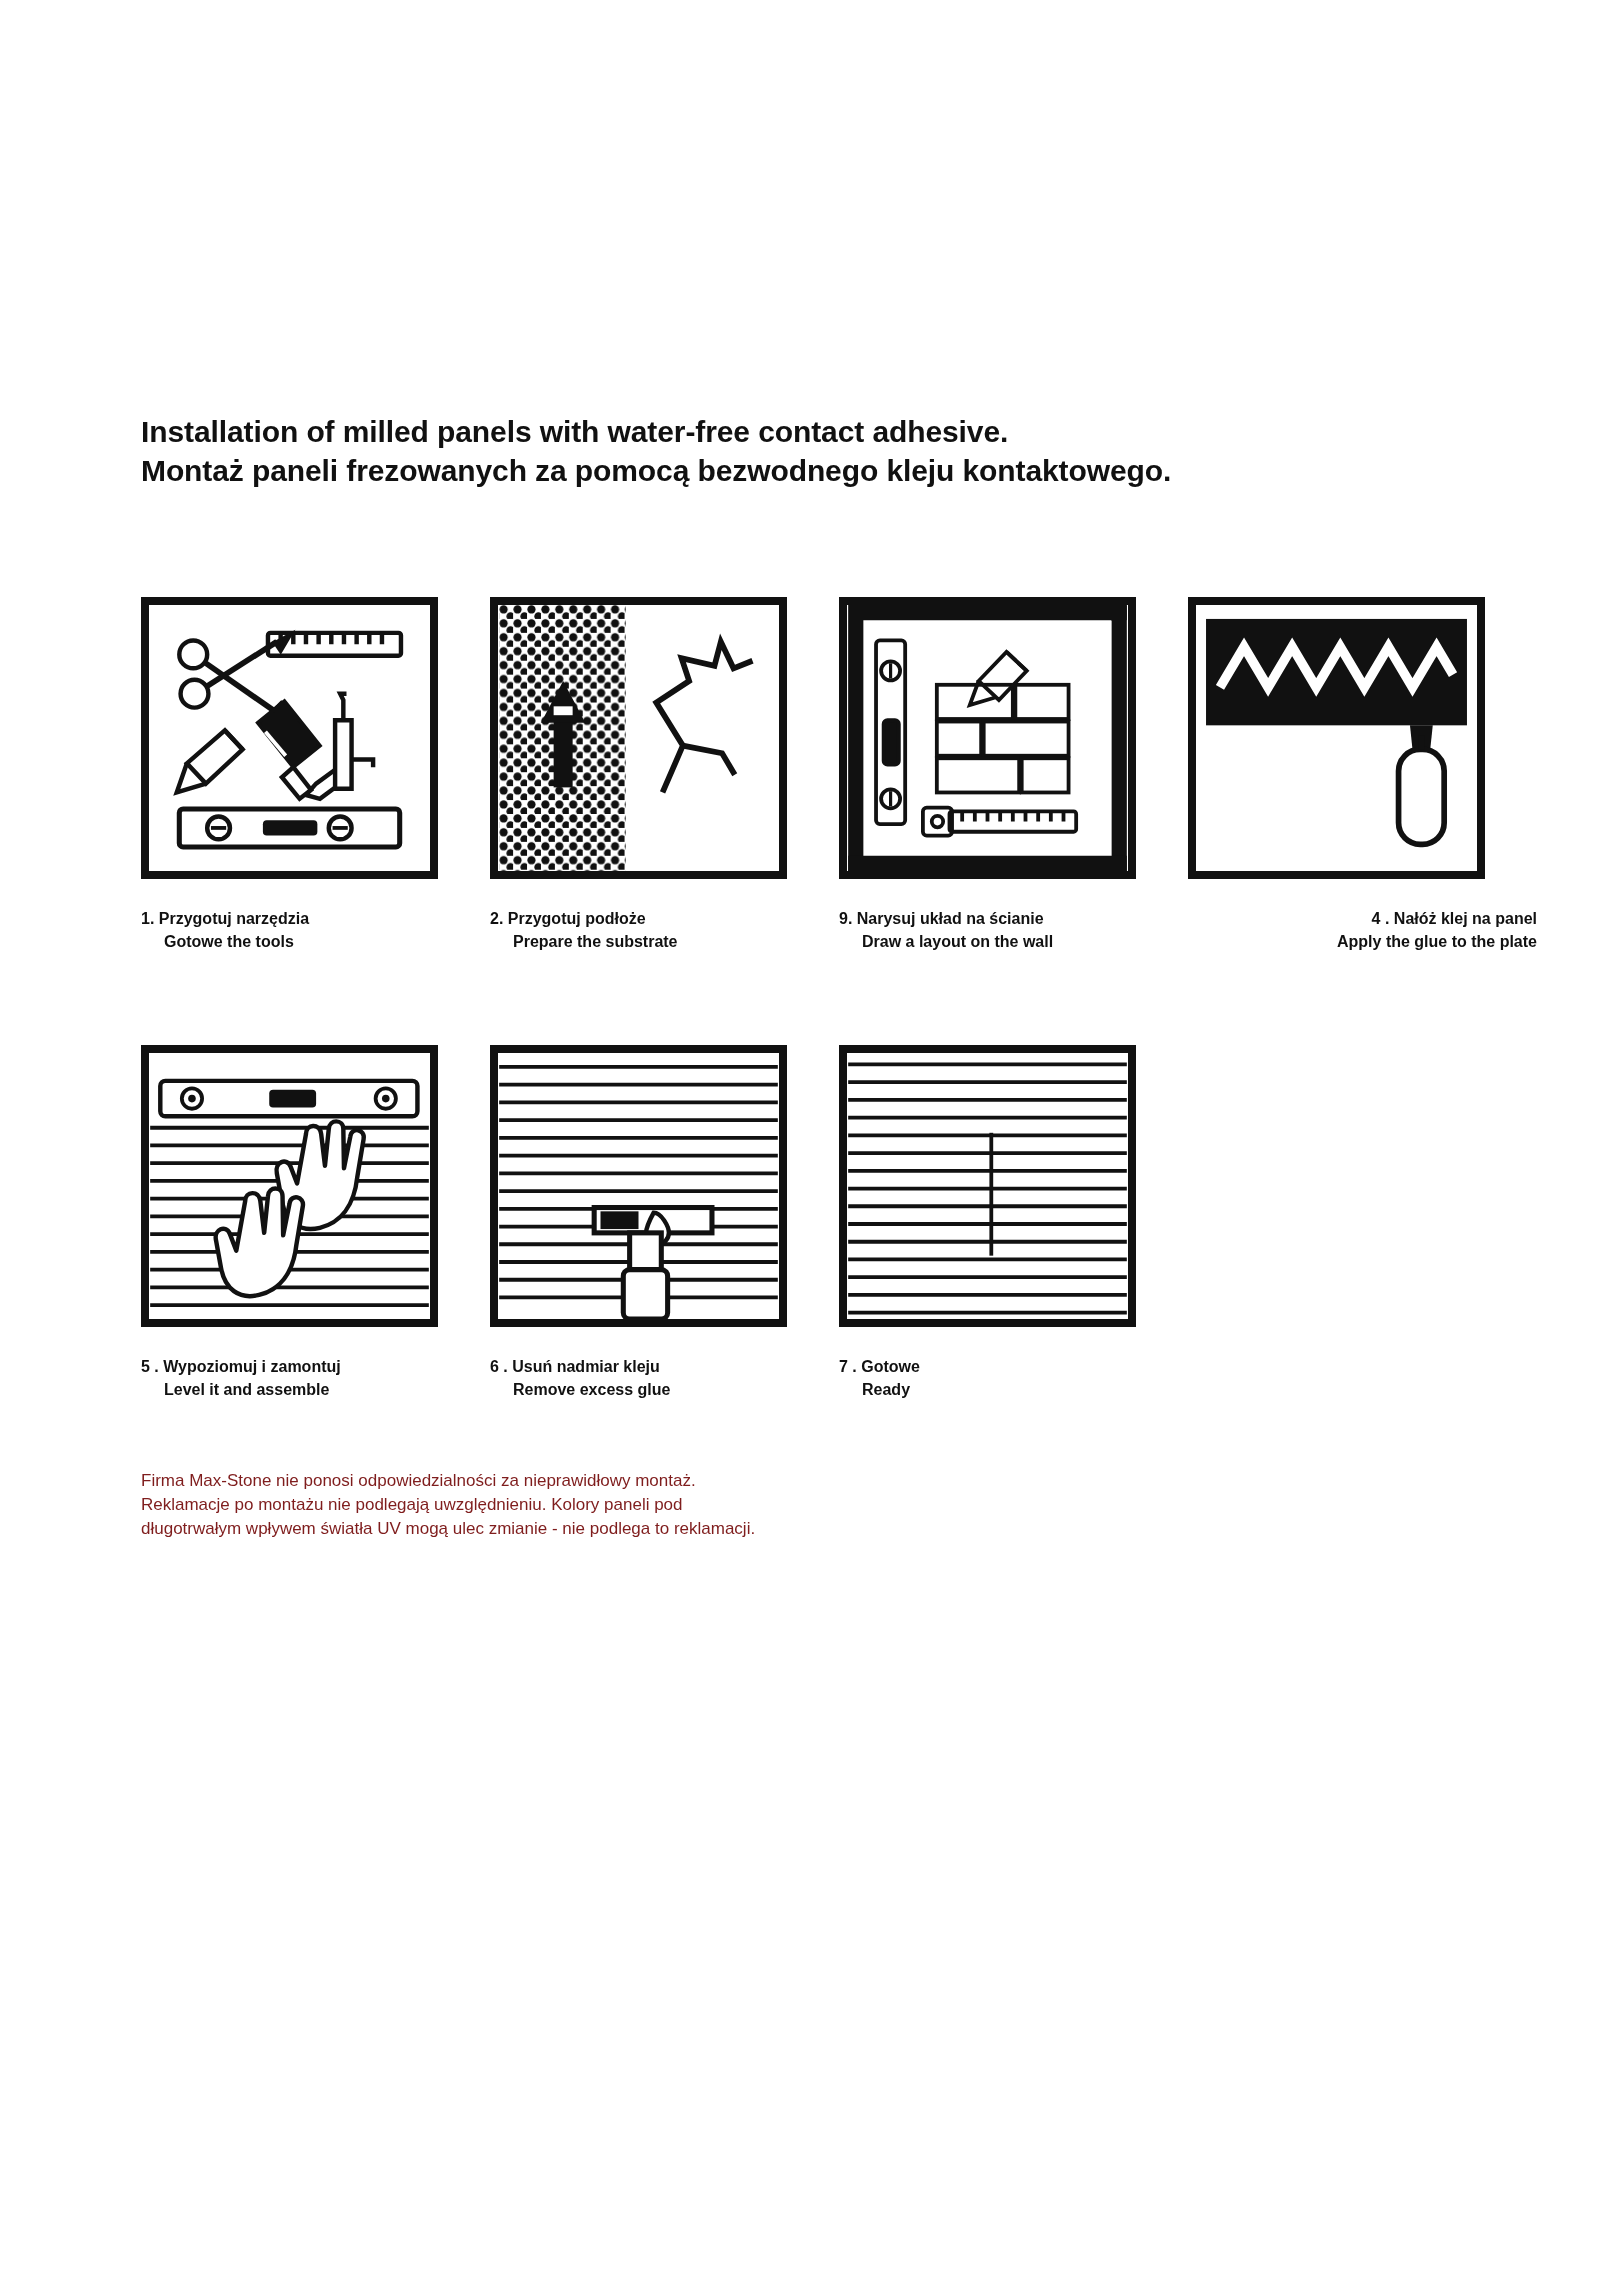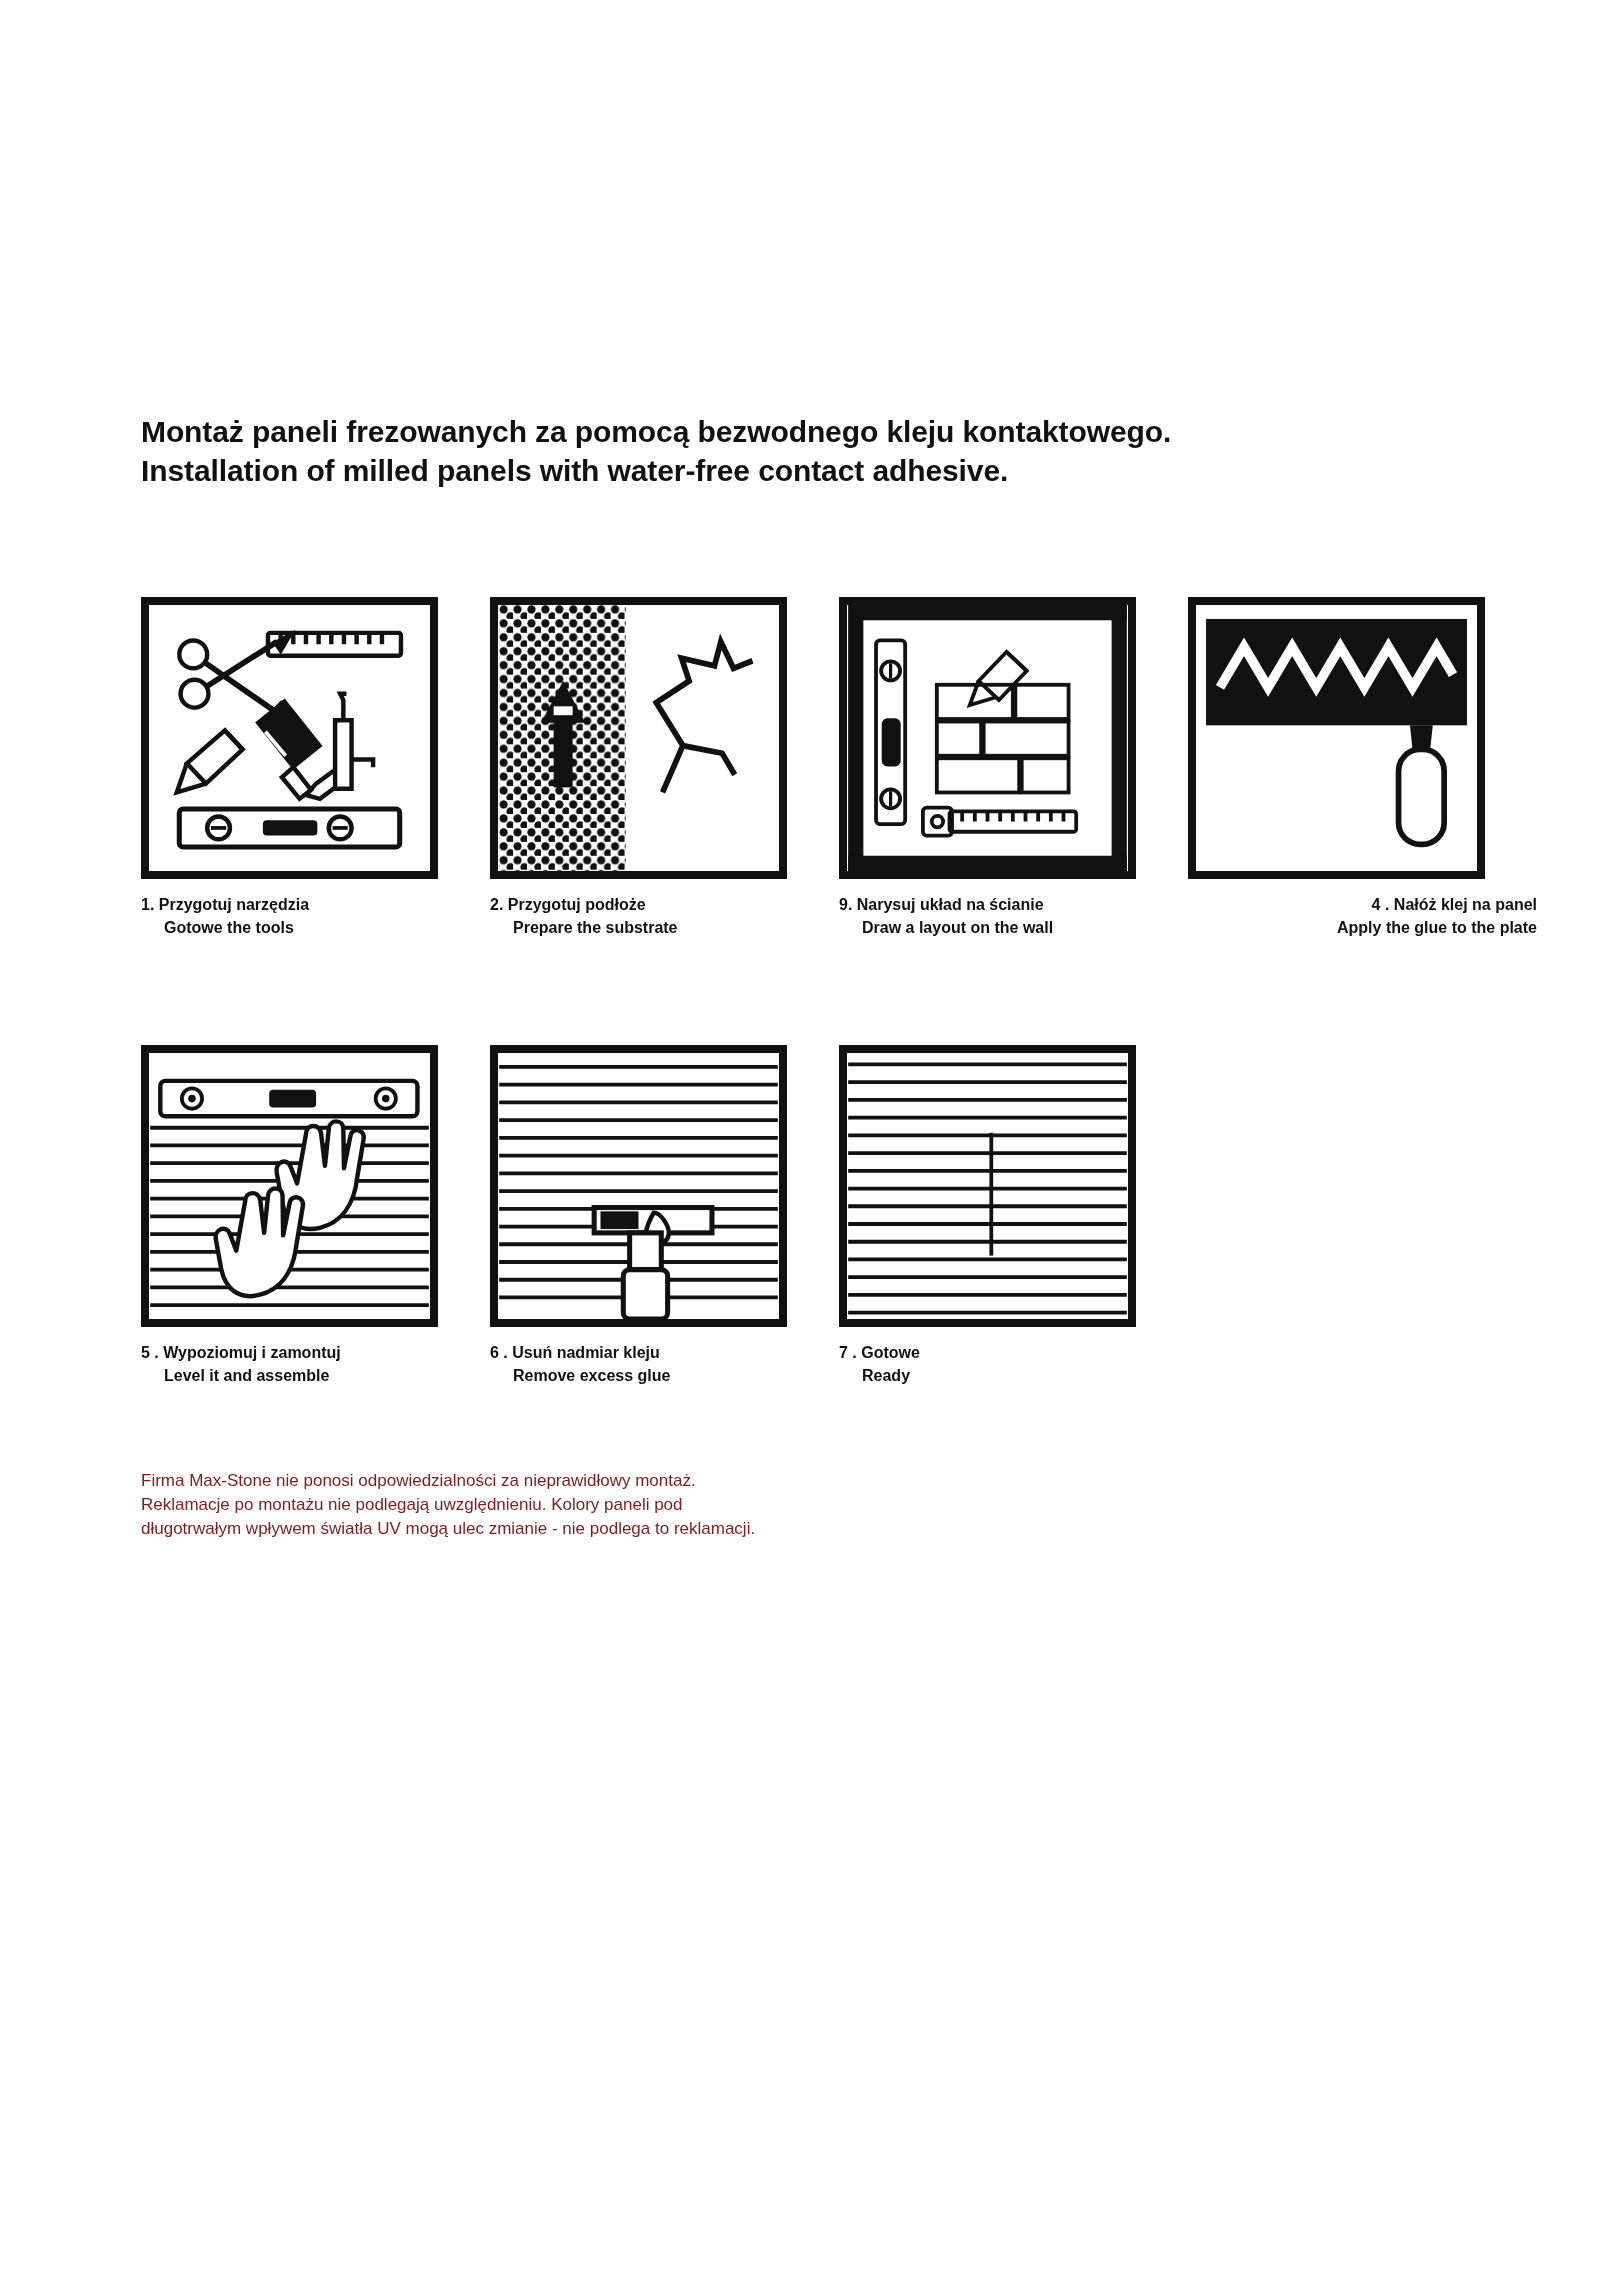"Montaż paneli frezowanych za pomocą" div.title-line { order: before "Installation of milled panels with" -> after "Installation of milled panels with" }
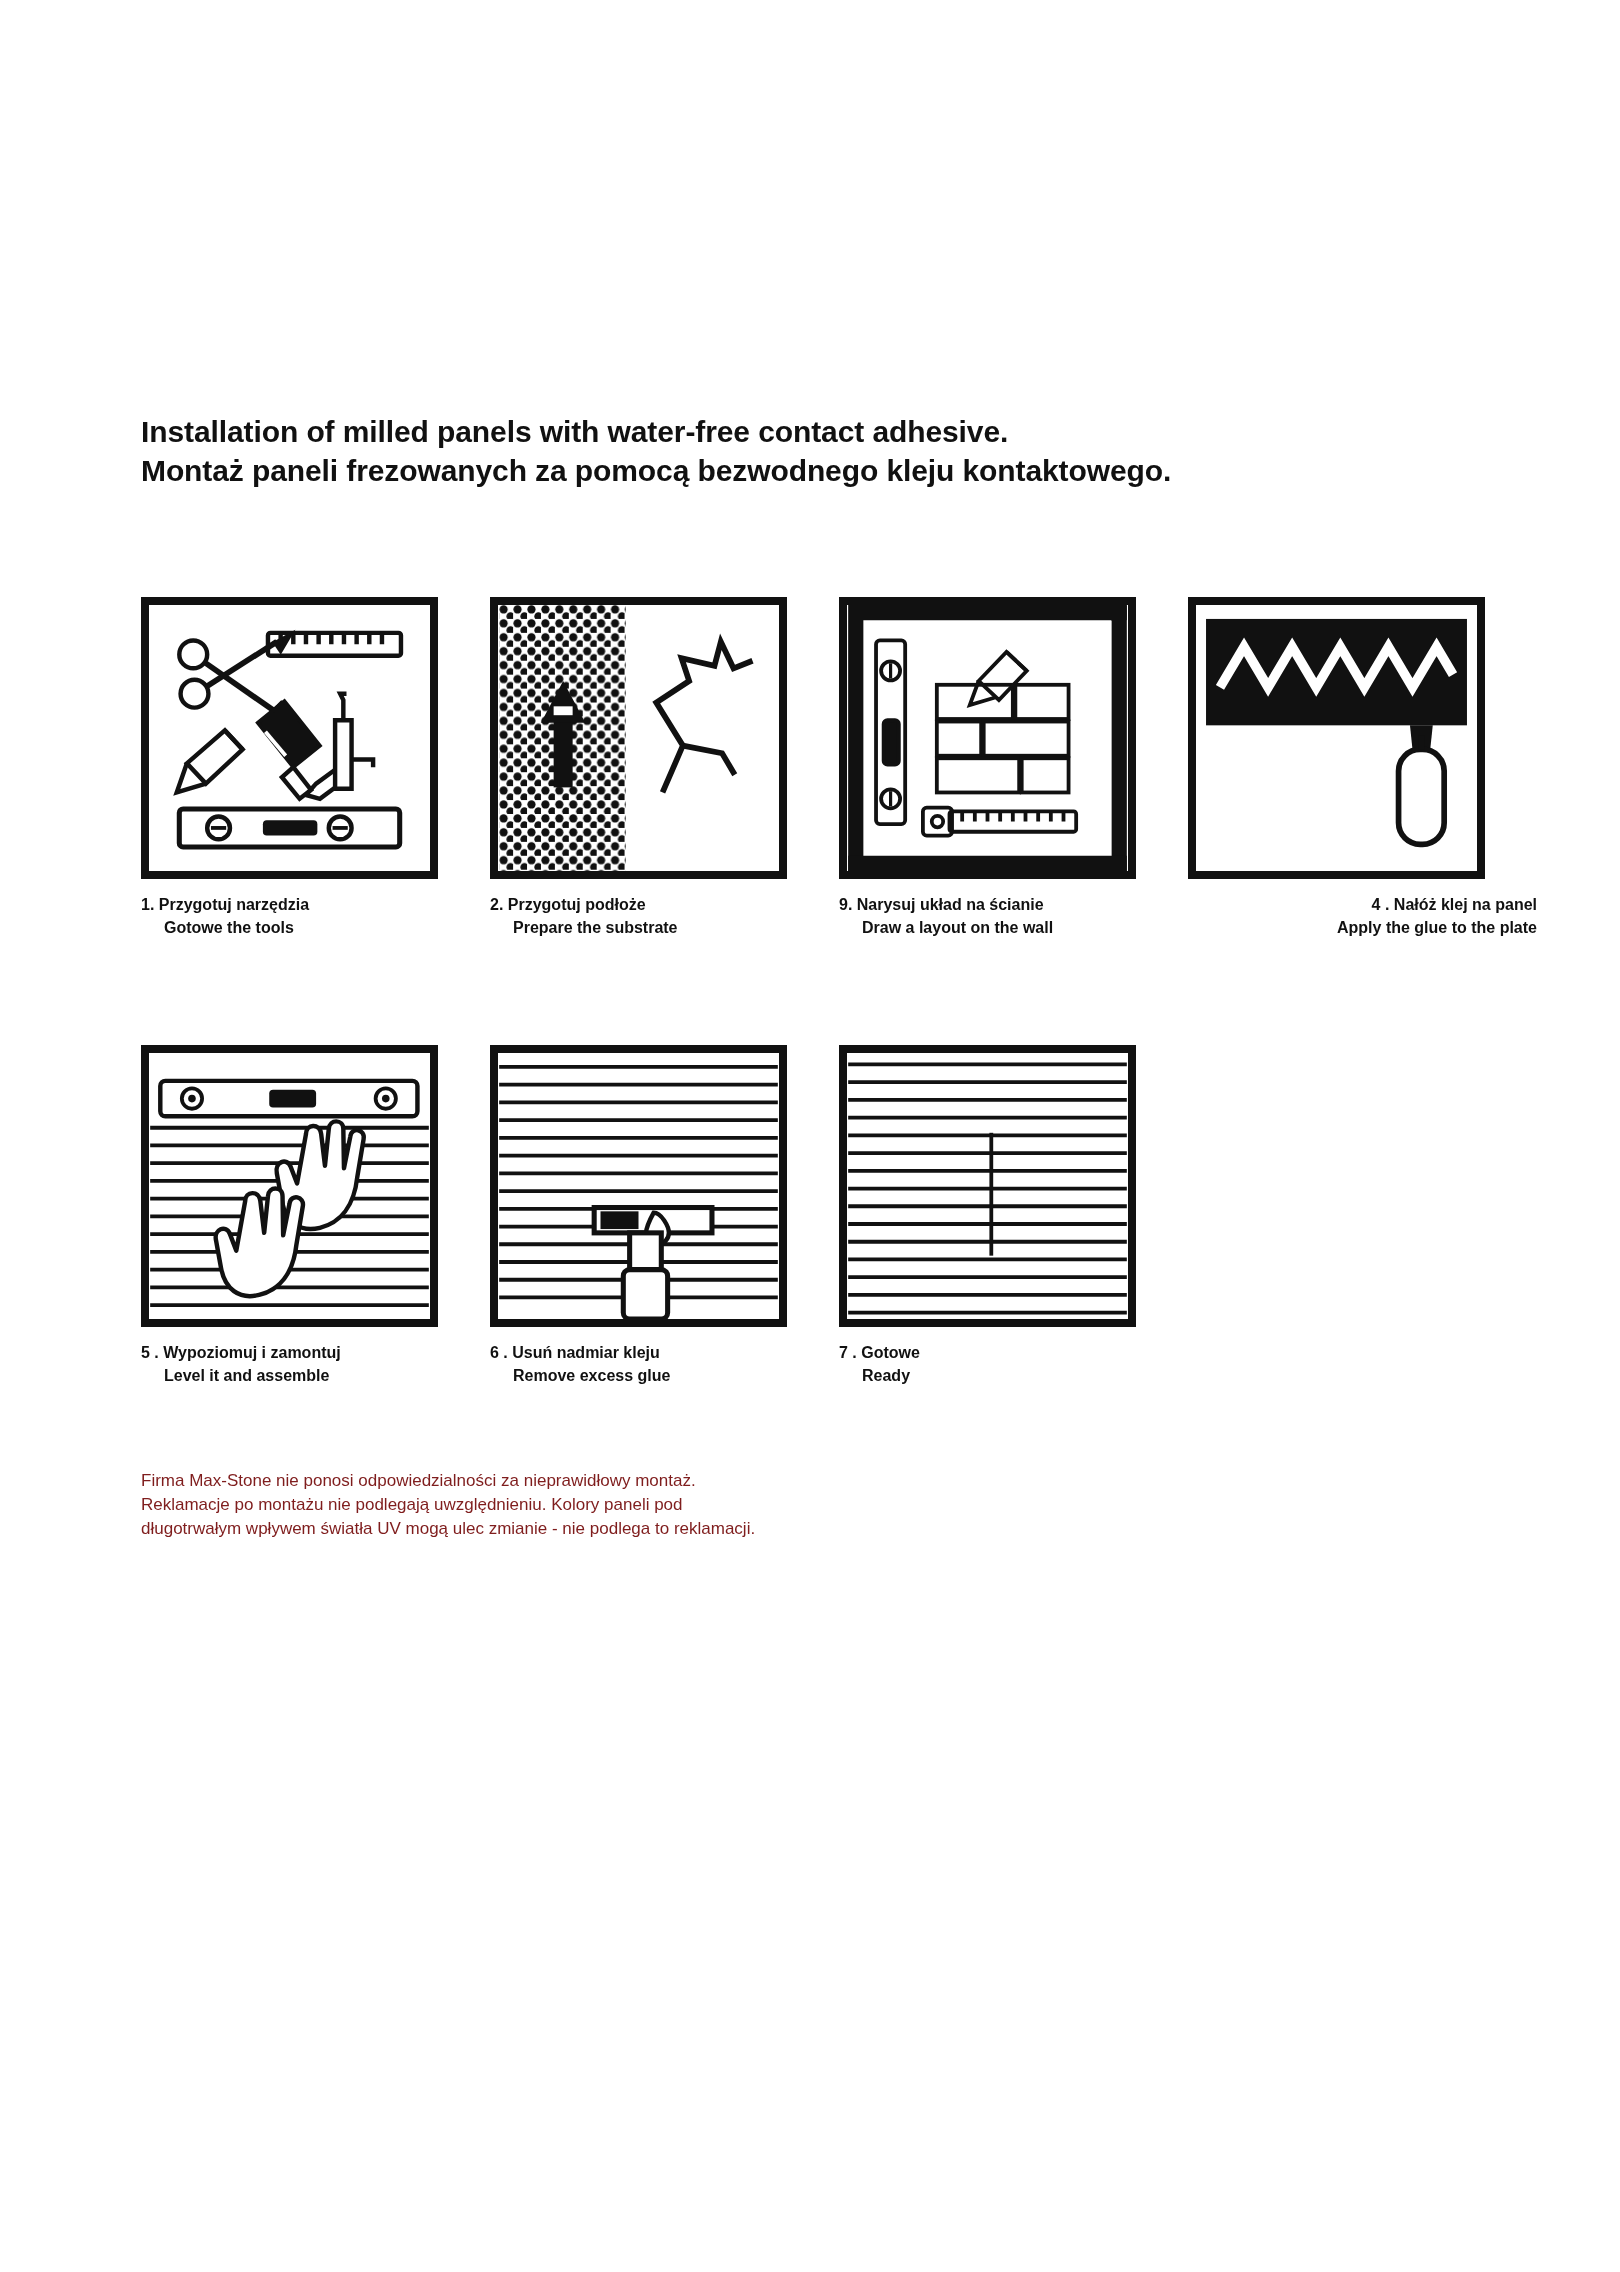"1. Przygotuj narzędzia" .caption { margin-top: 15px -> 29px }
